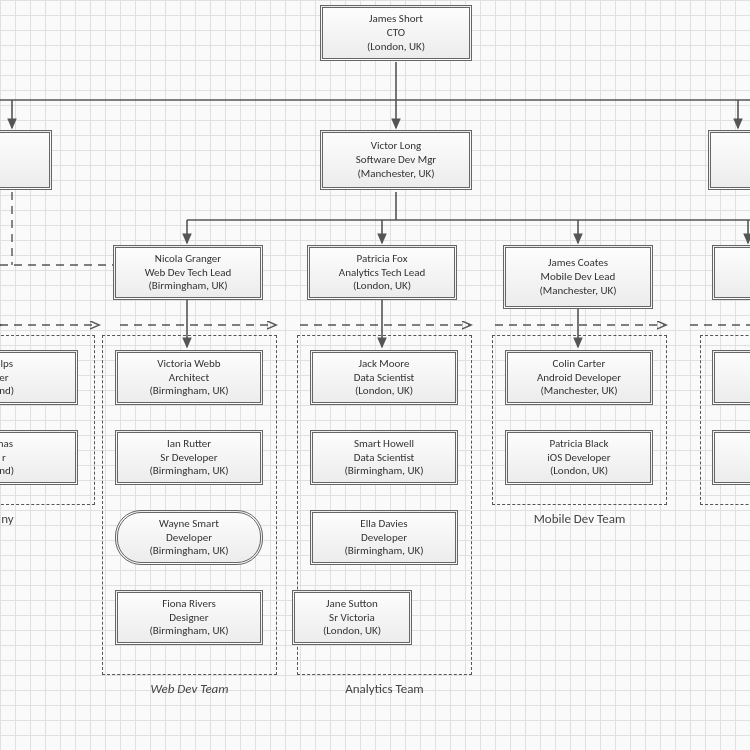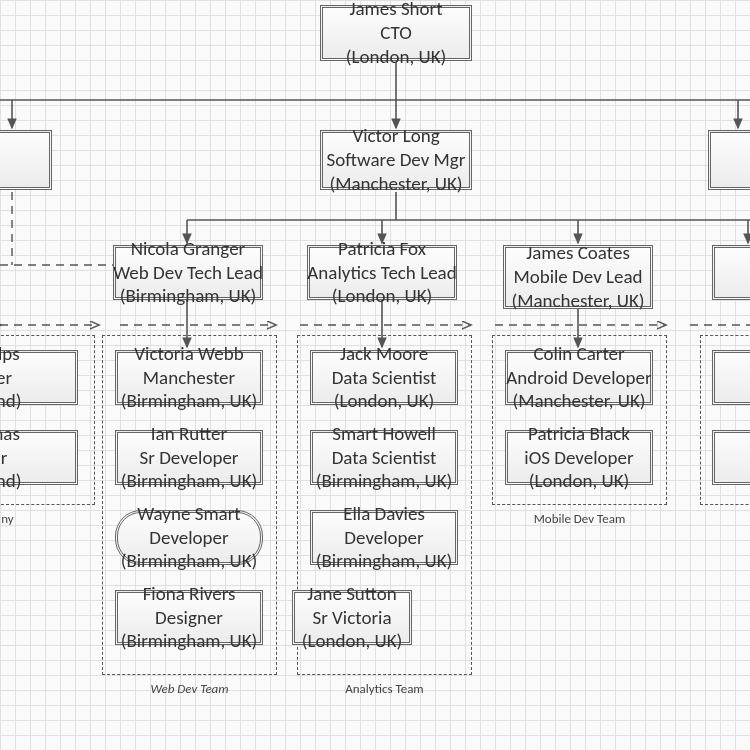"James Short" .box { font-size: 19px -> 11px }
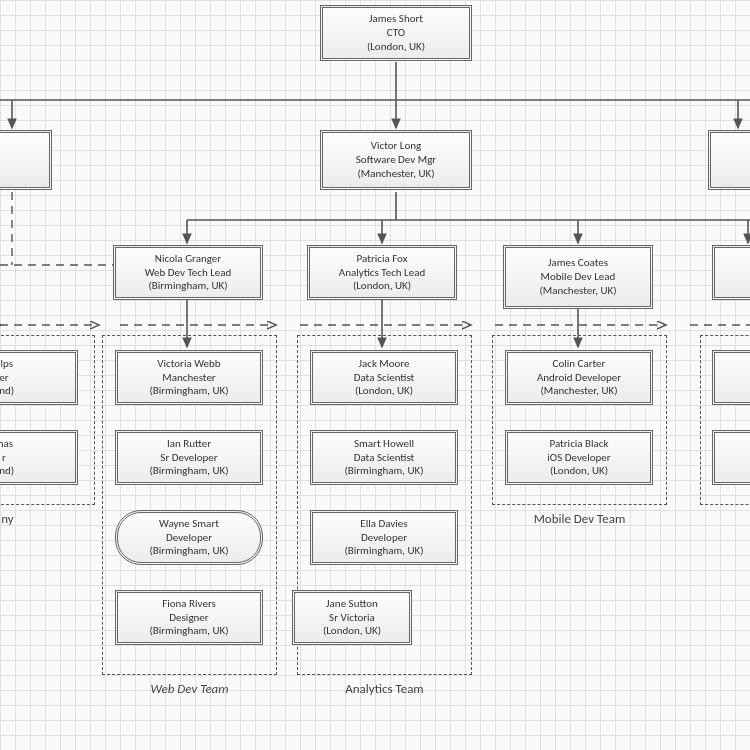"Manchester" span { text: Manchester -> Architect }
